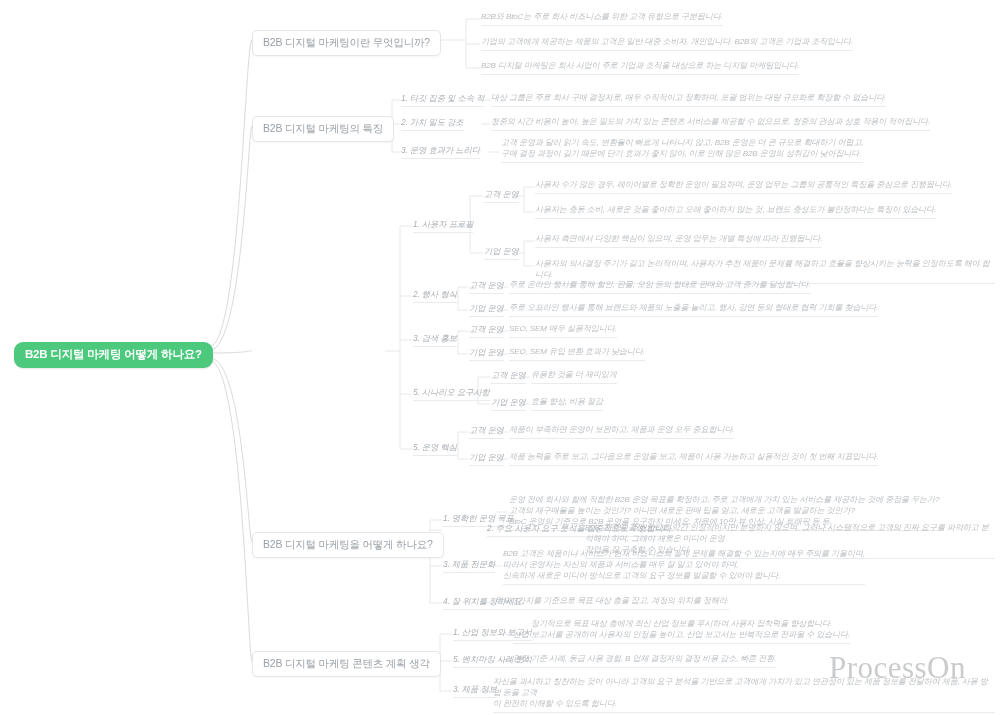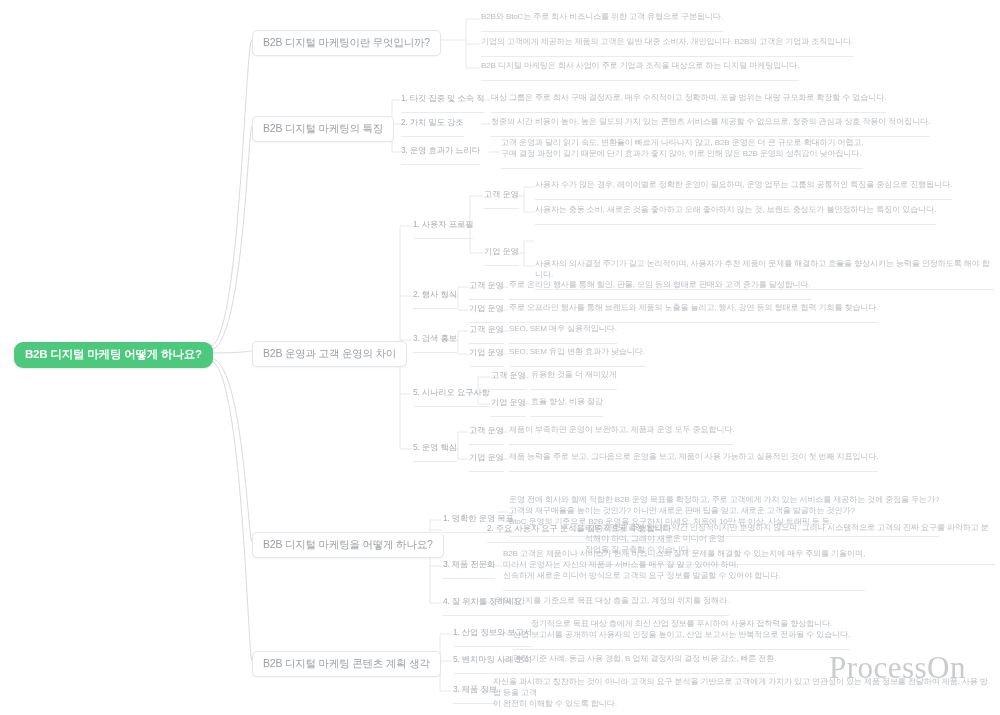"B2B와 BtoC는 주로 회사 비즈니스를" .u-node { font-style: none -> italic; padding-bottom: 8px -> 2px }
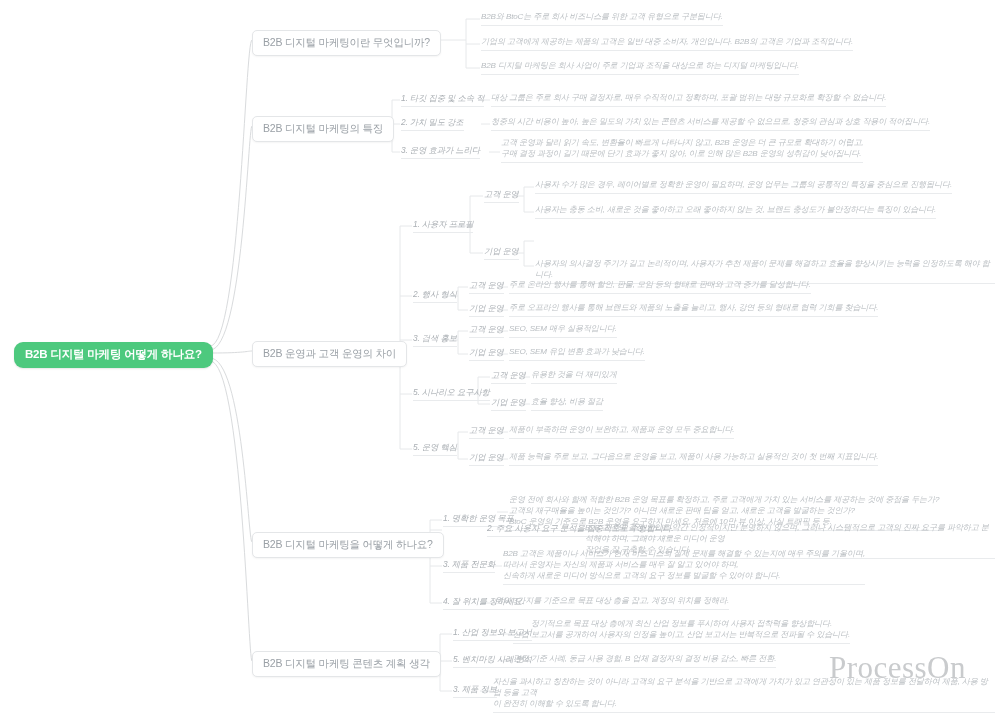"사용자 측면에서 다양한 핵심이 있으며," div.u-node { html: none -> <div>사용자 측면에서 다양한 핵심이 있으며, 운영 업무는 개별 특성에 따라 진행됩니다.</div> }
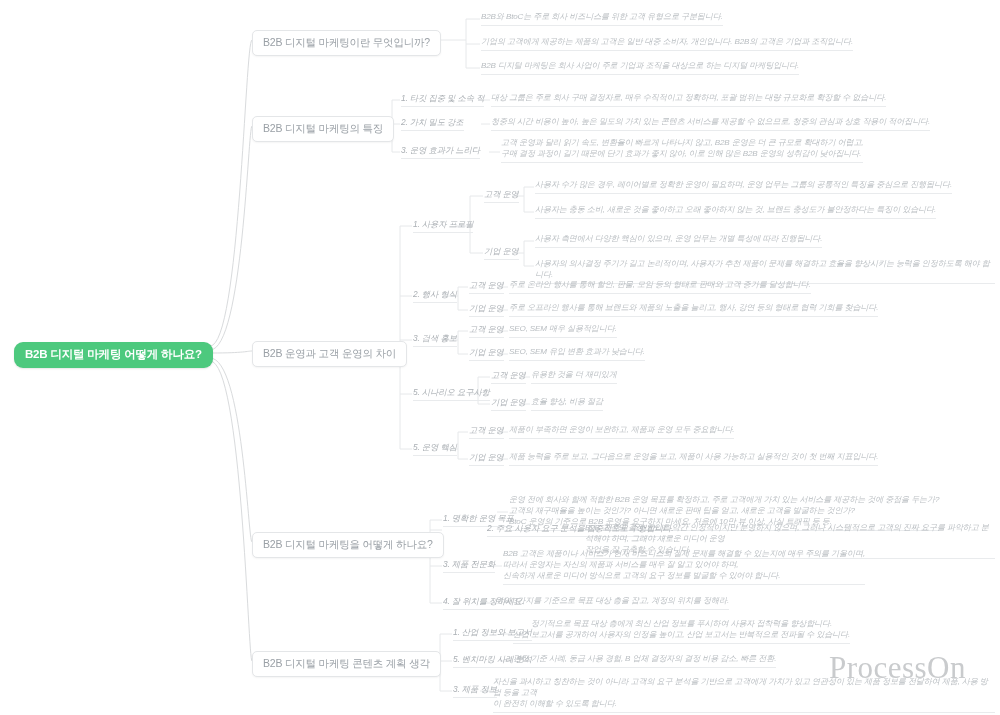"B2B 운영과 고객 운영의 차이" div.l1-node { html: <div>B2B 운영과 고객 운영의 차이</div> -> none }
